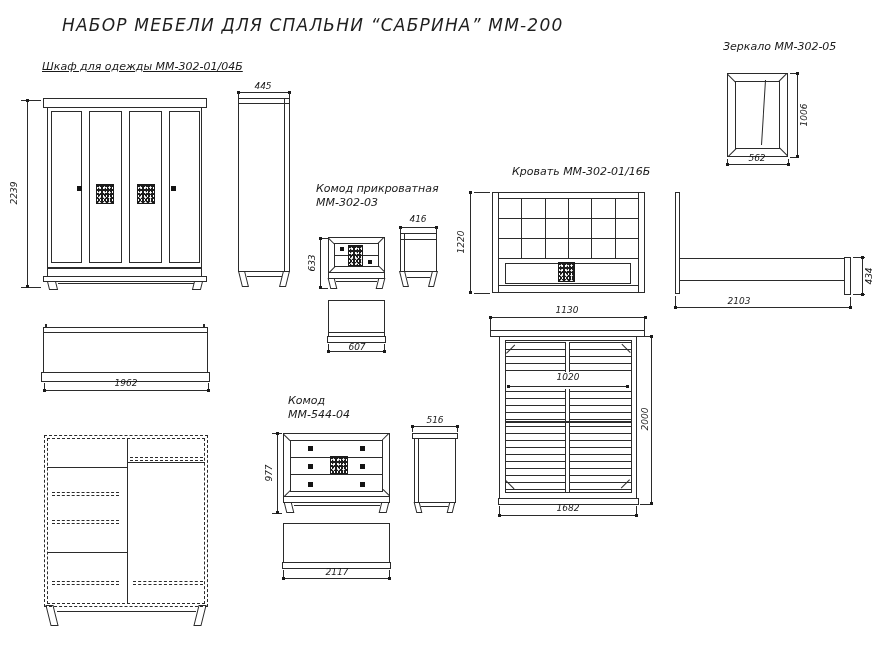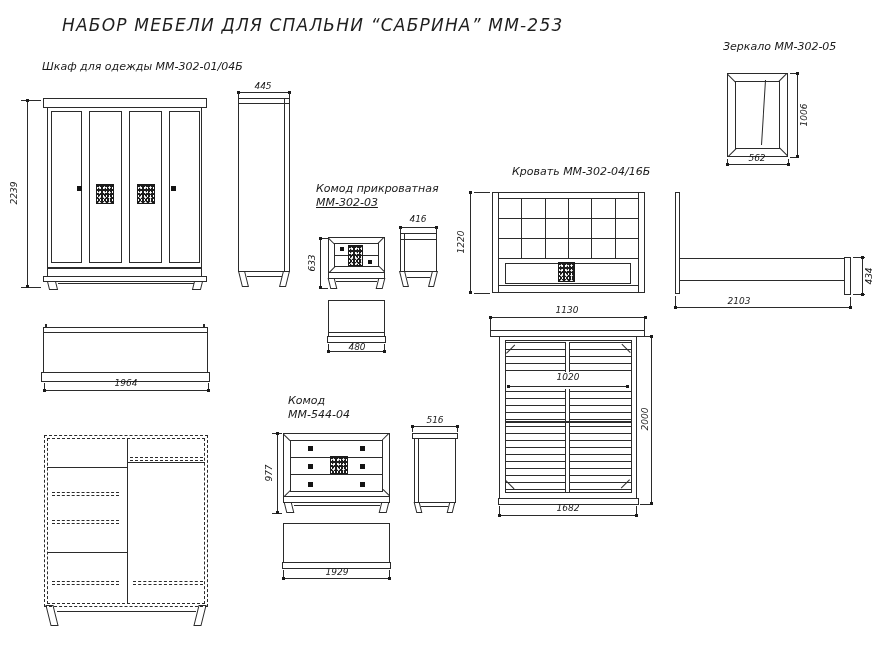"НАБОР МЕБЕЛИ ДЛЯ СПАЛЬНИ “САБРИНА”" div.t-title { text: ММ-253 -> ММ-200 }
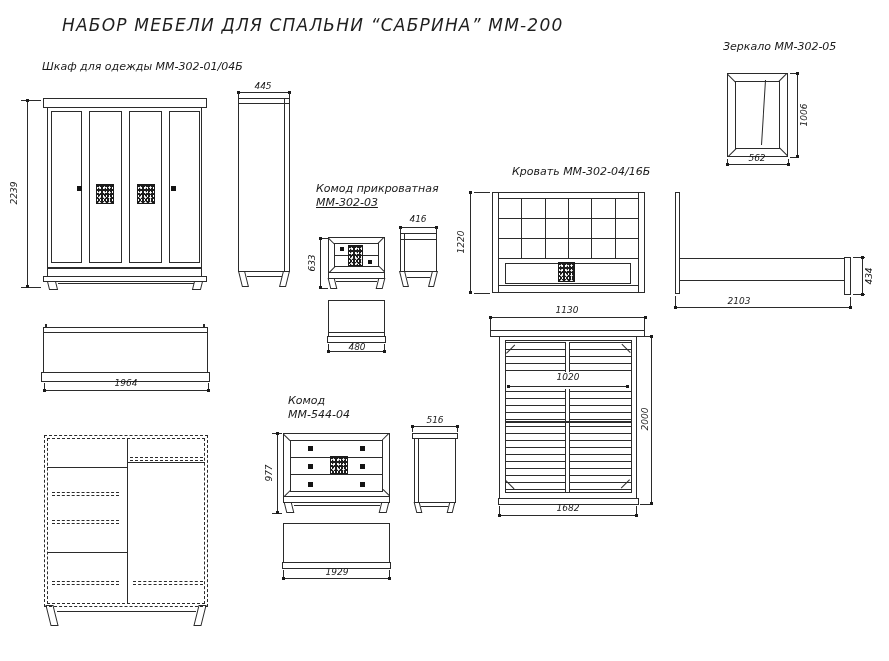"Шкаф для одежды ММ-302-01/04Б" div.lbl { text-decoration: none -> underline }
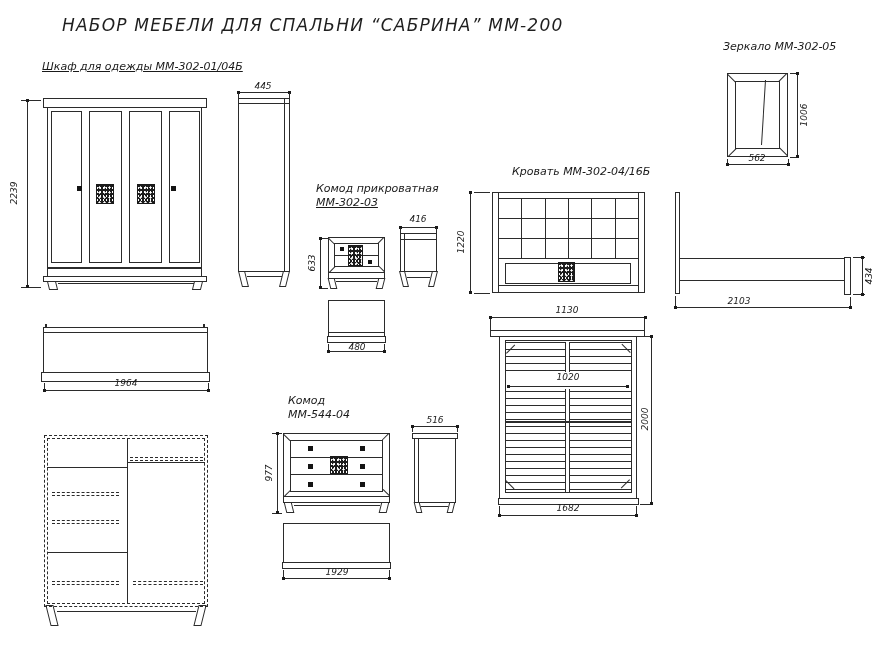"Кровать ММ-302-04/16Б" div.lbl { text: ММ-302-04/16Б -> ММ-302-01/16Б }
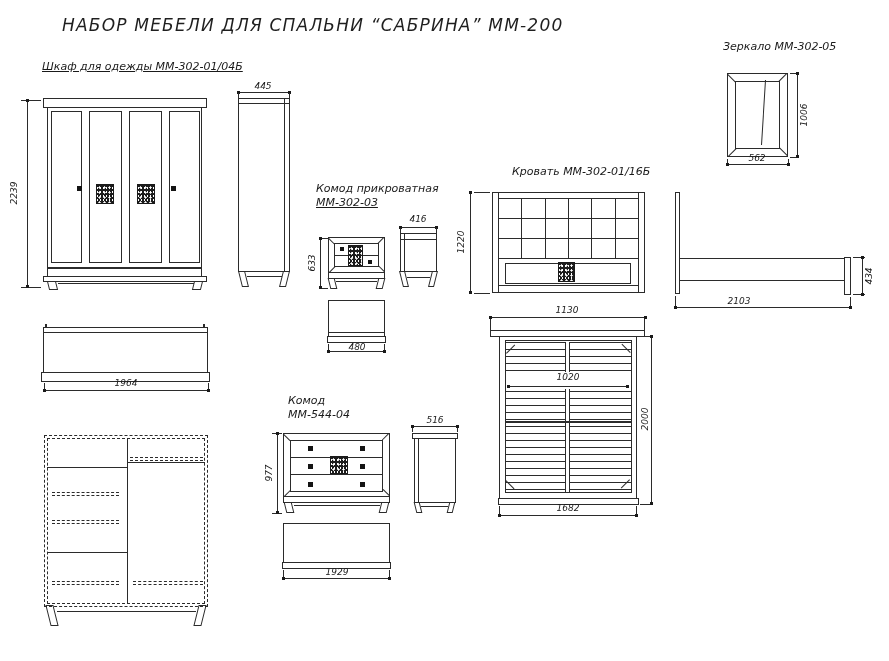"ММ-302-03" div.lbl { text-decoration: underline -> none }
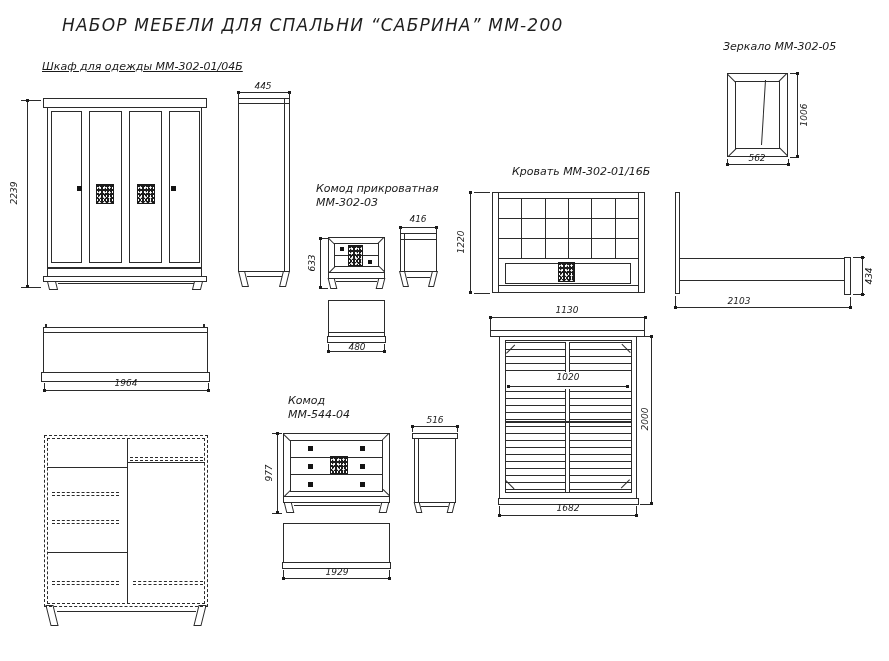"480" div.dt { text: 480 -> 607 }
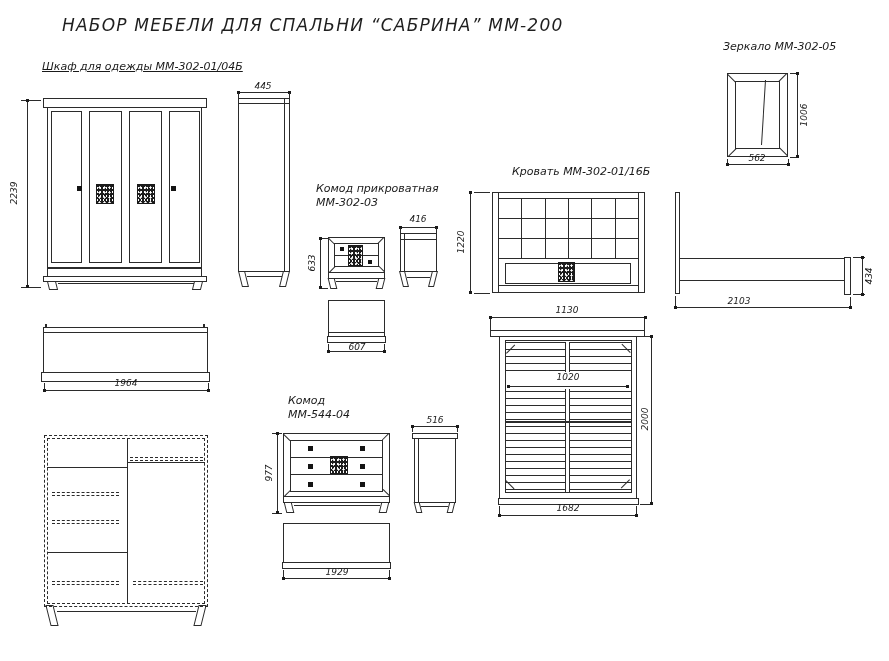"1964" div.dt { text: 1964 -> 1962 }
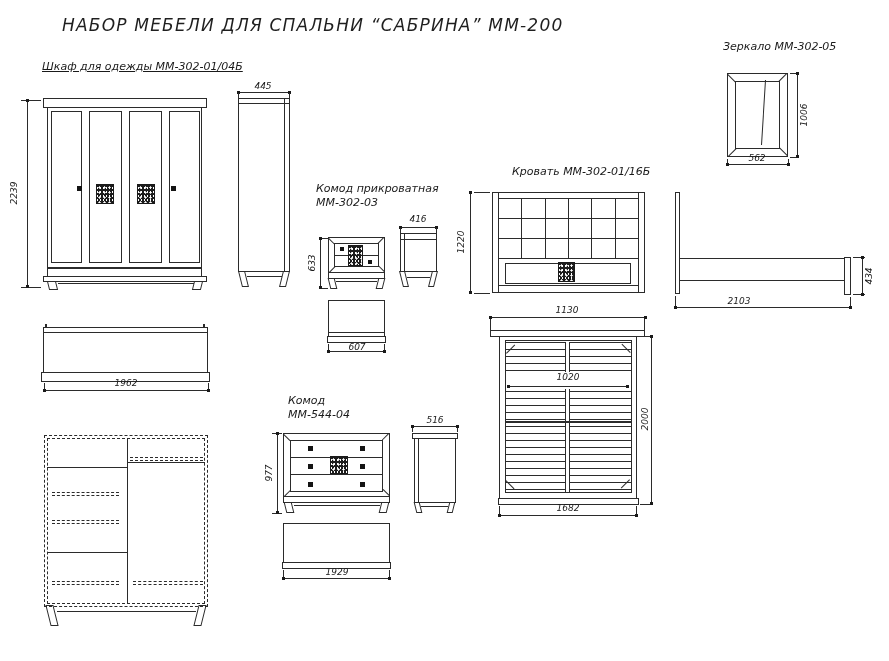"1929" div.dt { text: 1929 -> 2117 }
